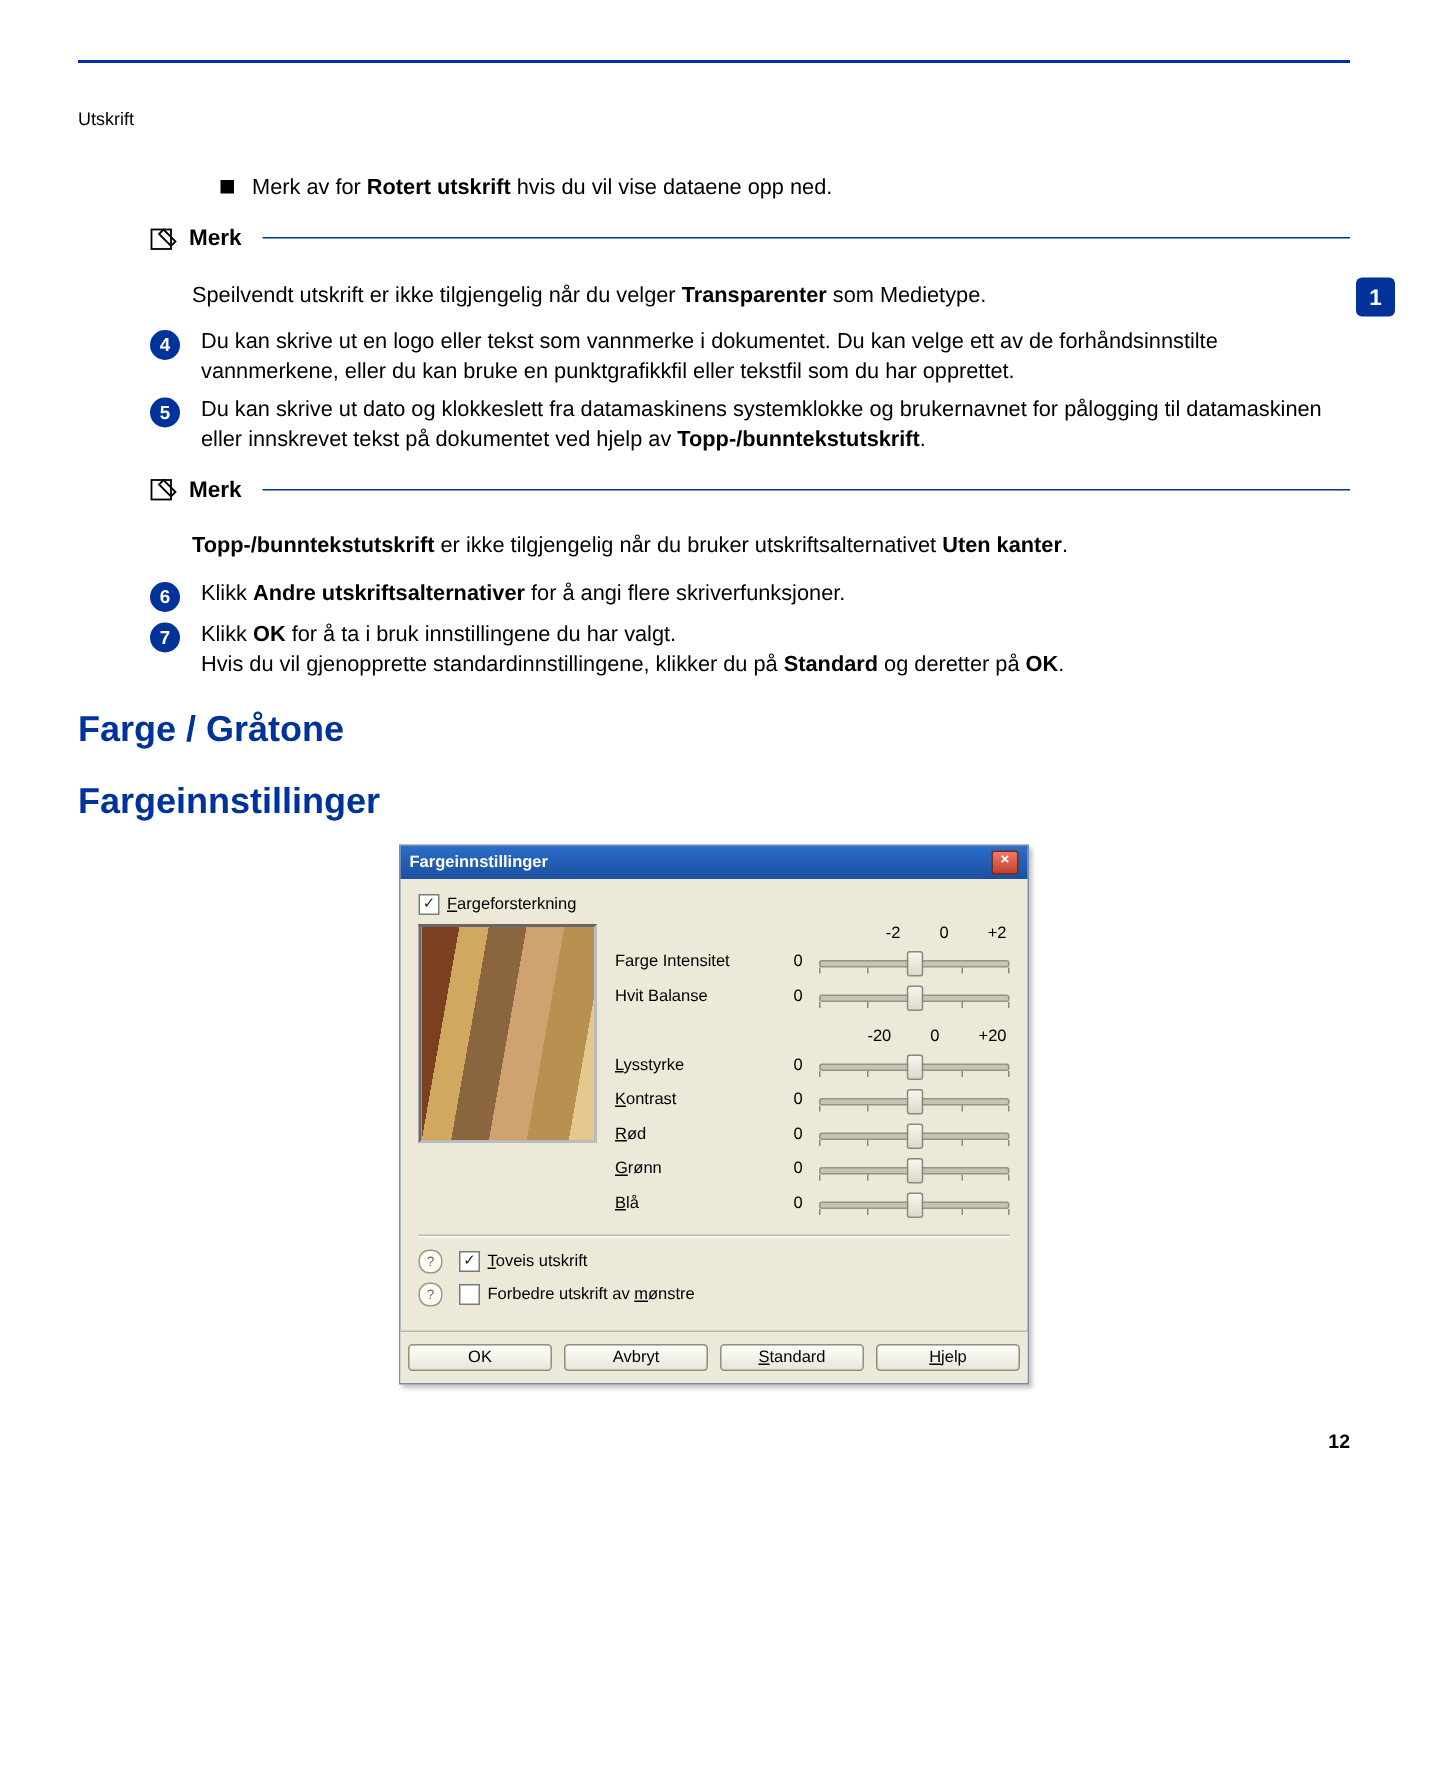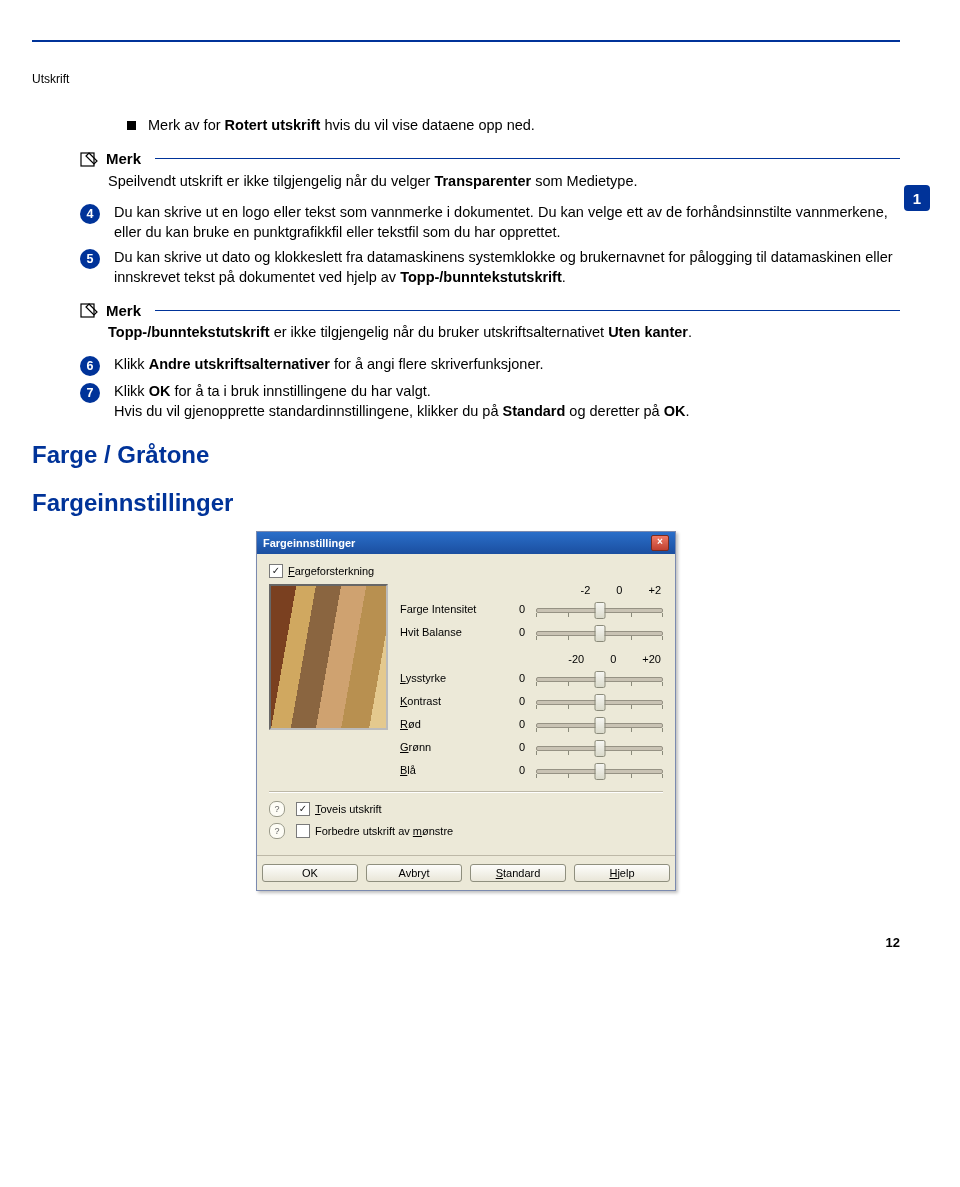"Utskrift" .page { padding: 40px 60px 40px 32px -> 40px 60px 40px 52px }
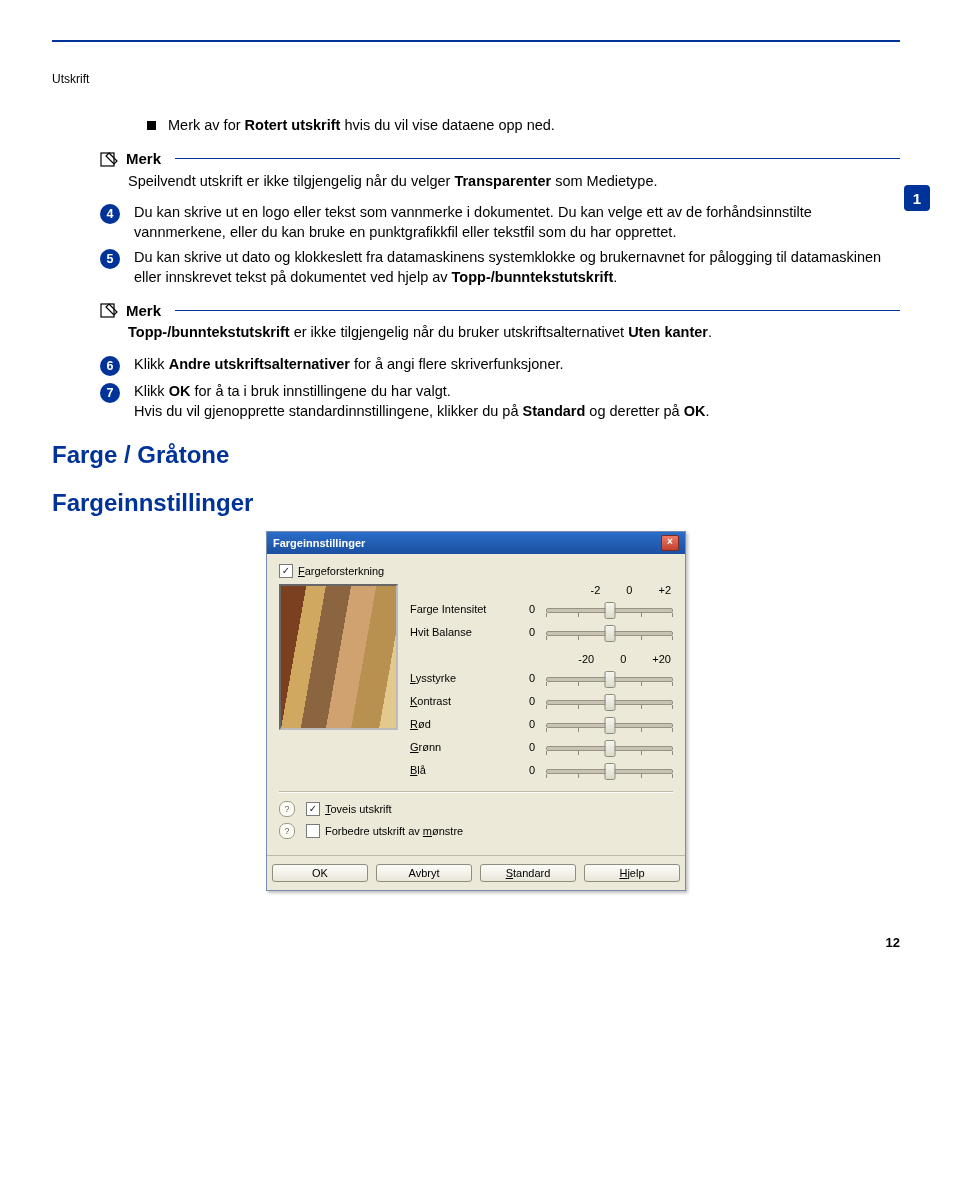"Speilvendt utskrift er ikke tilgjengelig" .note-body { margin: 4px 0 0 28px -> 20px 0 0 28px }
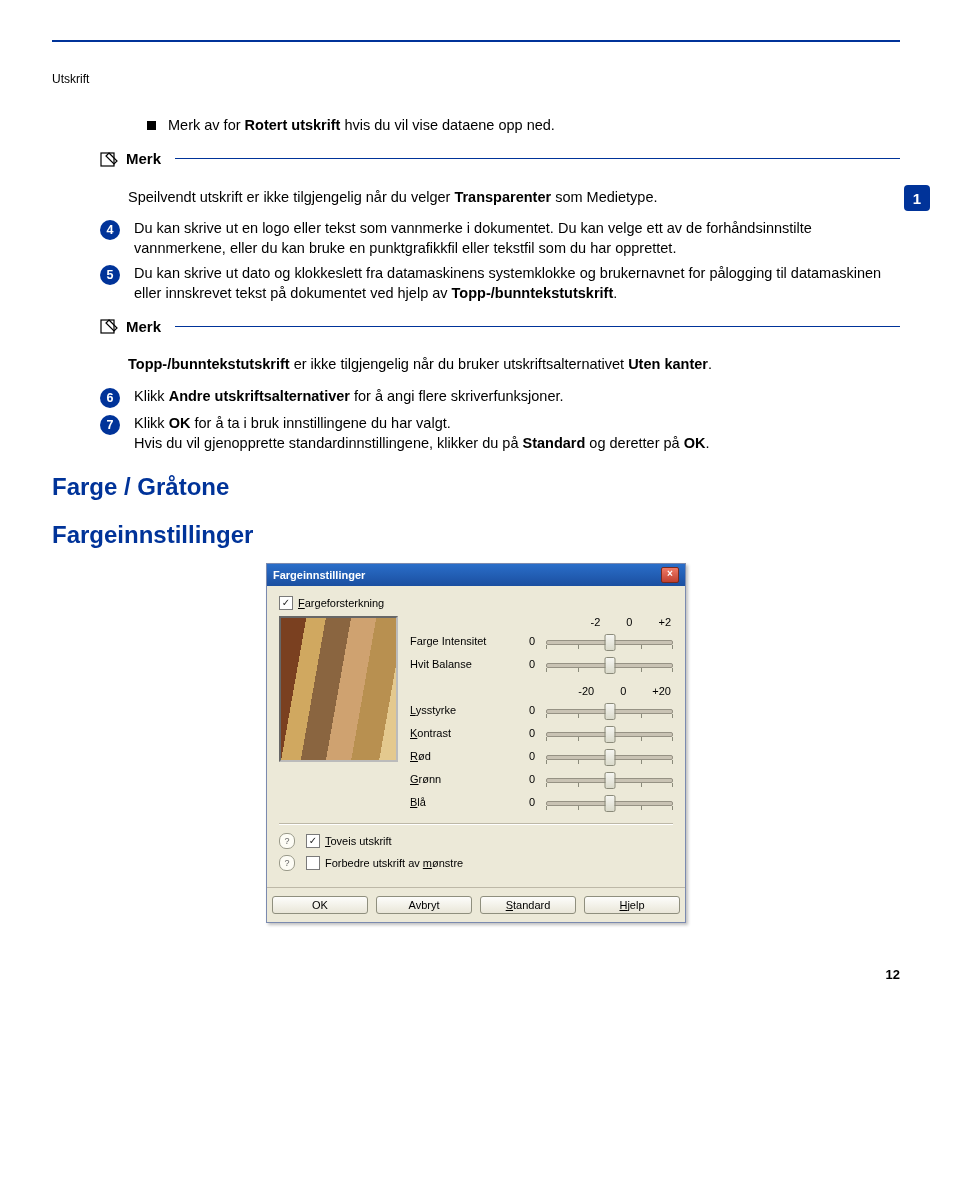"12" .page-number { margin-top: 44px -> 30px }
